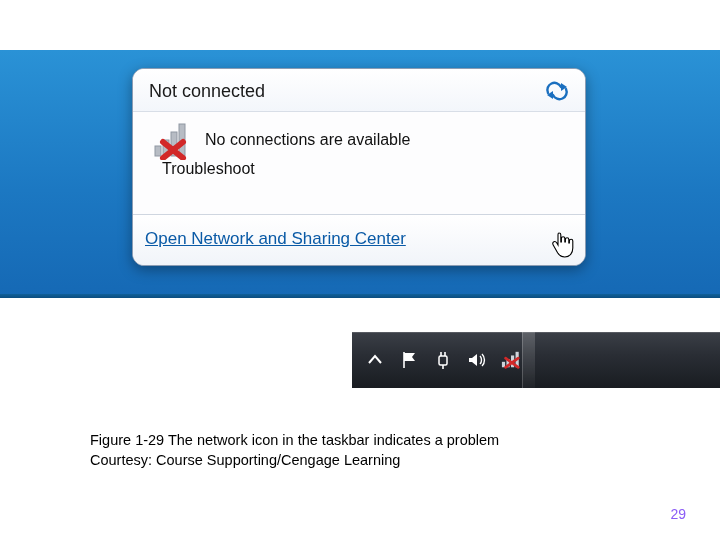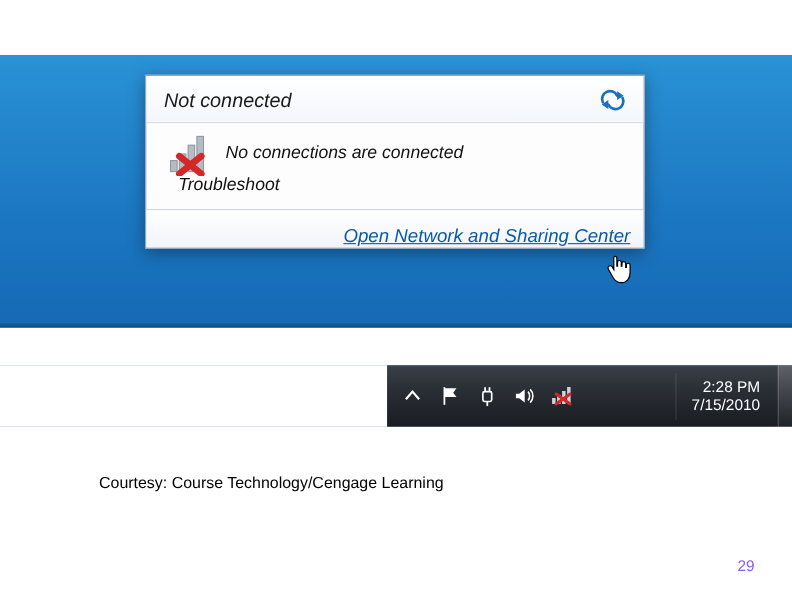"Not connected" .popup { border-radius: 0 -> 12px; font-style: italic -> none }
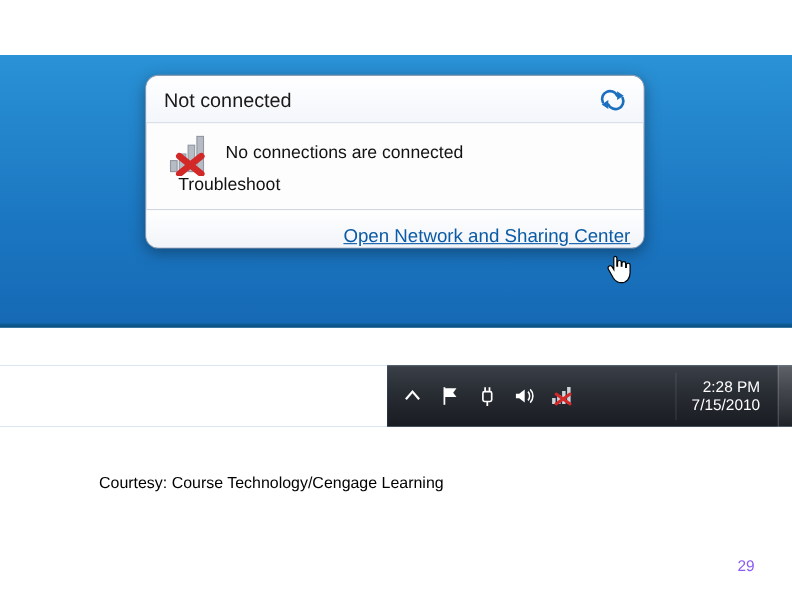"No connections are connected" span.statusline { text: connected -> available }
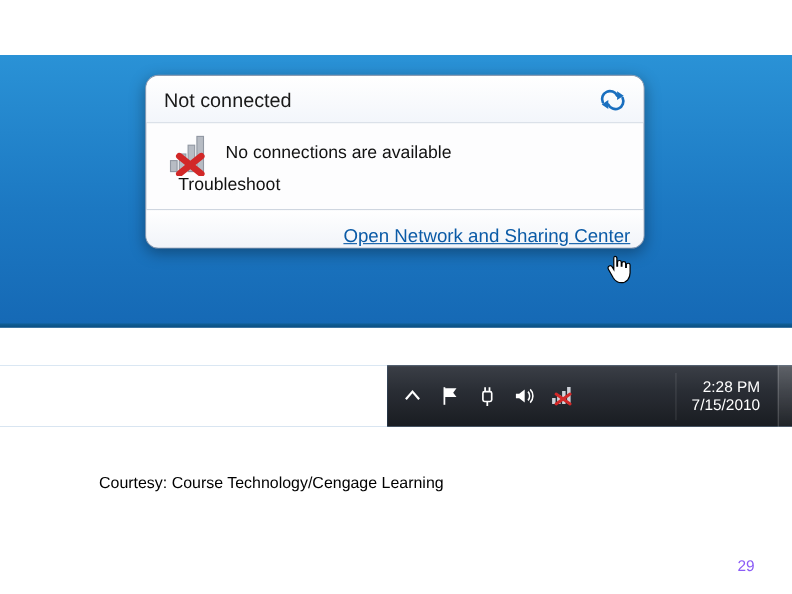"Open Network and Sharing Center" .bottom-sect { margin-top: none -> 24px; padding: 14px 12px 0 12px -> 14px 12px 16px 12px; text-align: right -> left }
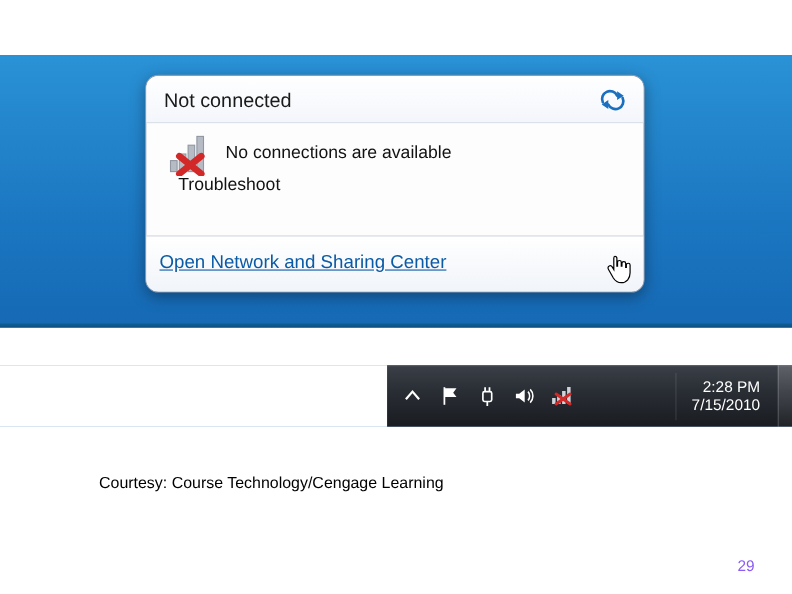"2:28 PM" div.clock { html: <div> <div>2:28 PM</div> <div>7/15/2010</div> </div> -> none }
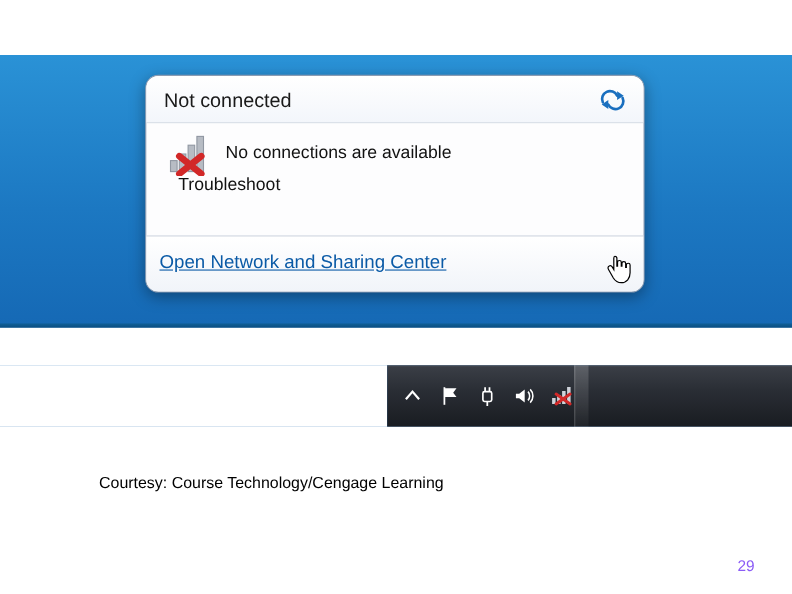"Figure 1-29 The network icon" div { html: none -> <div>Figure 1-29 The network icon in the taskbar indicates a problem</div> }
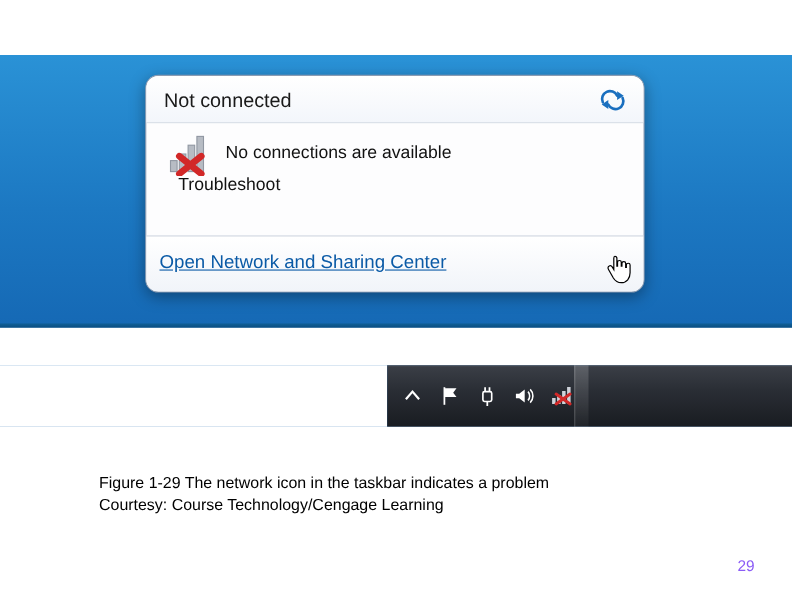"Courtesy: Course Technology/Cengage" div { text: Technology/Cengage -> Supporting/Cengage }
